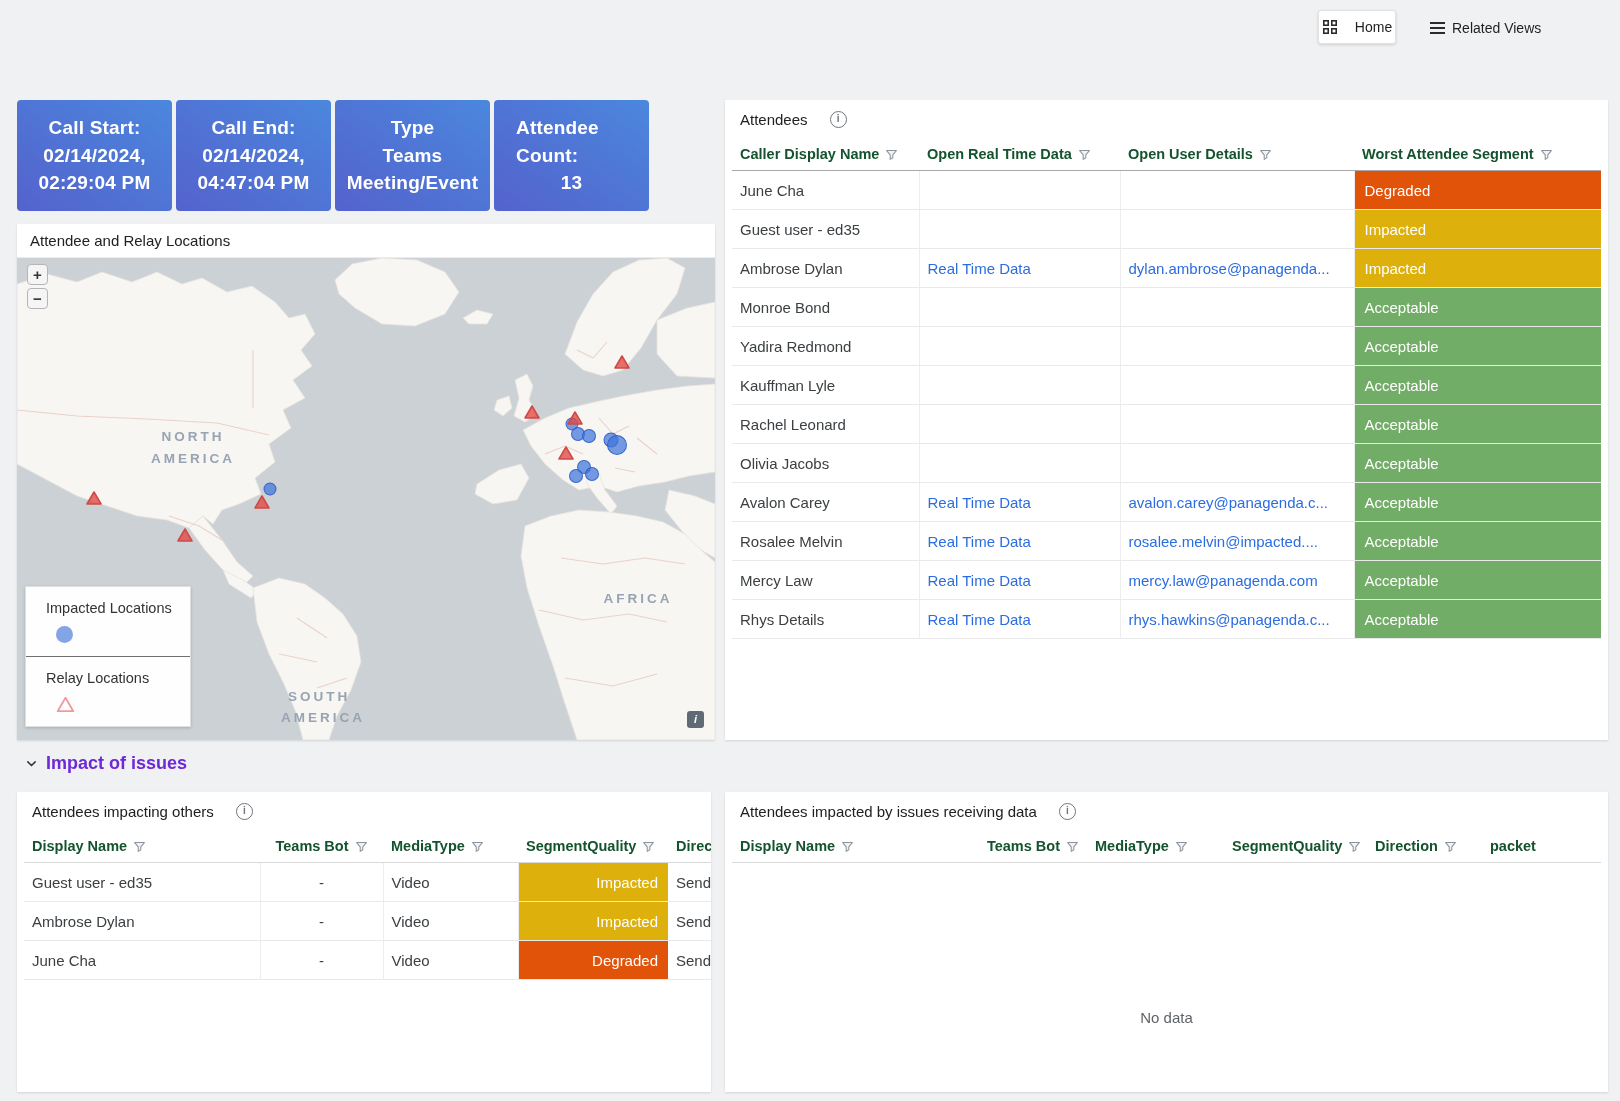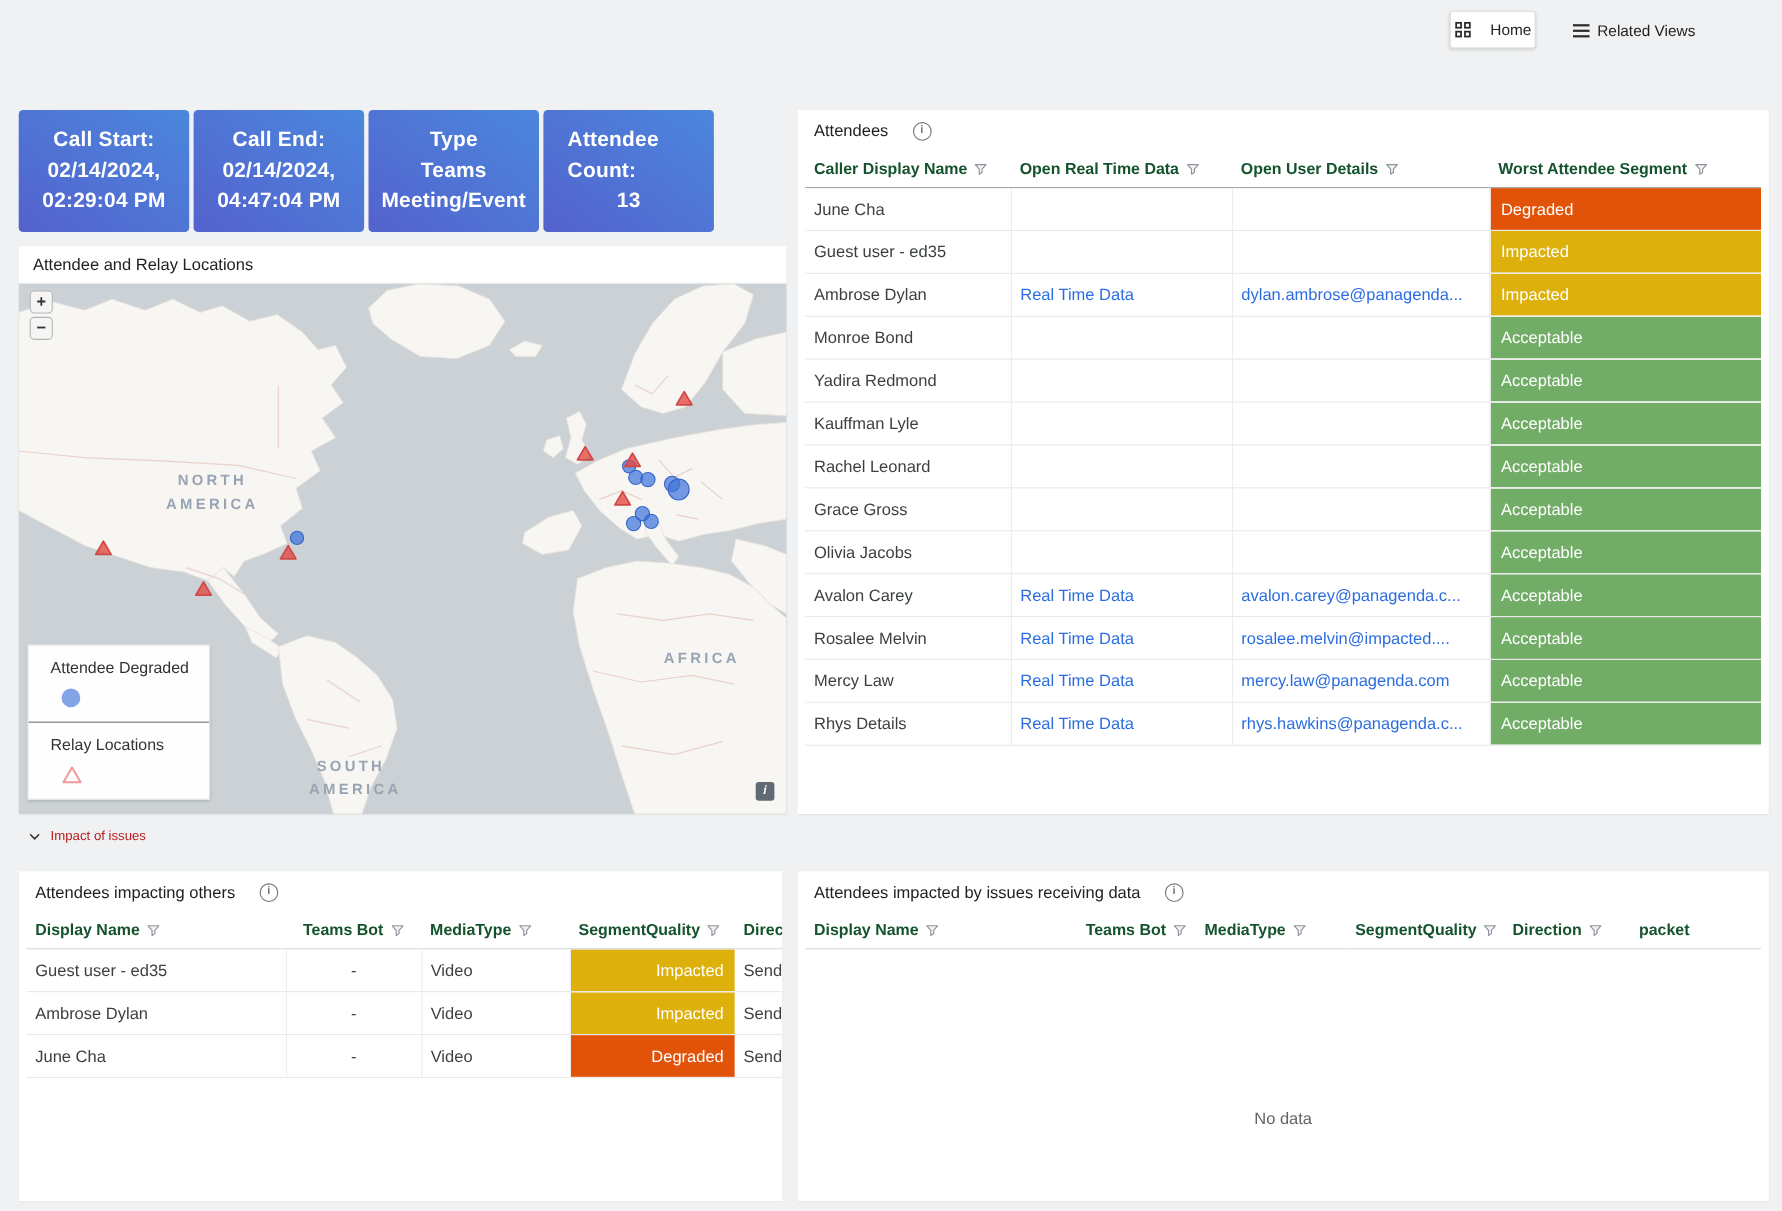"Grace Gross" tr { html: <tr> <td>Grace Gross</td> <td></td> <td></td> <td> <div>Acceptable</div> </td> </tr> -> none }
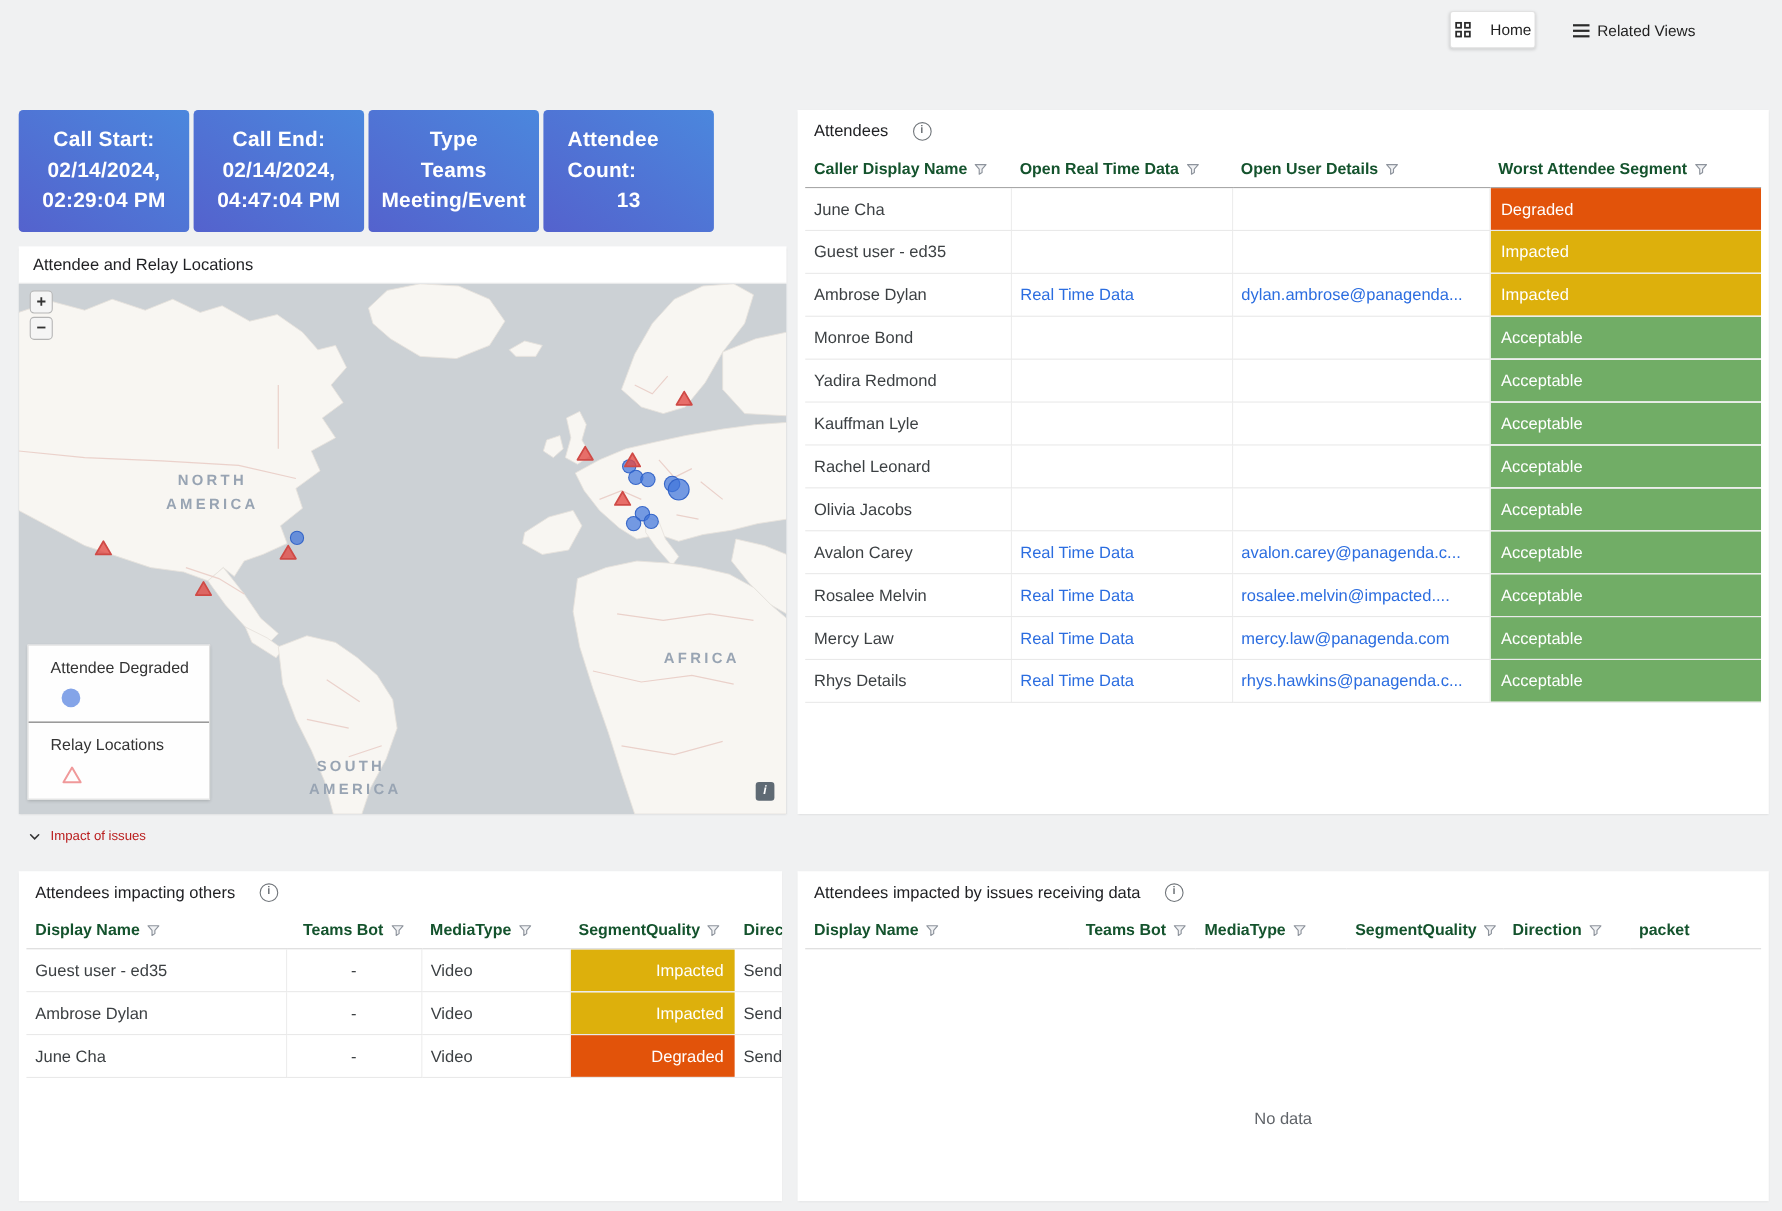"Attendee Degraded" div { text: Attendee Degraded -> Impacted Locations }
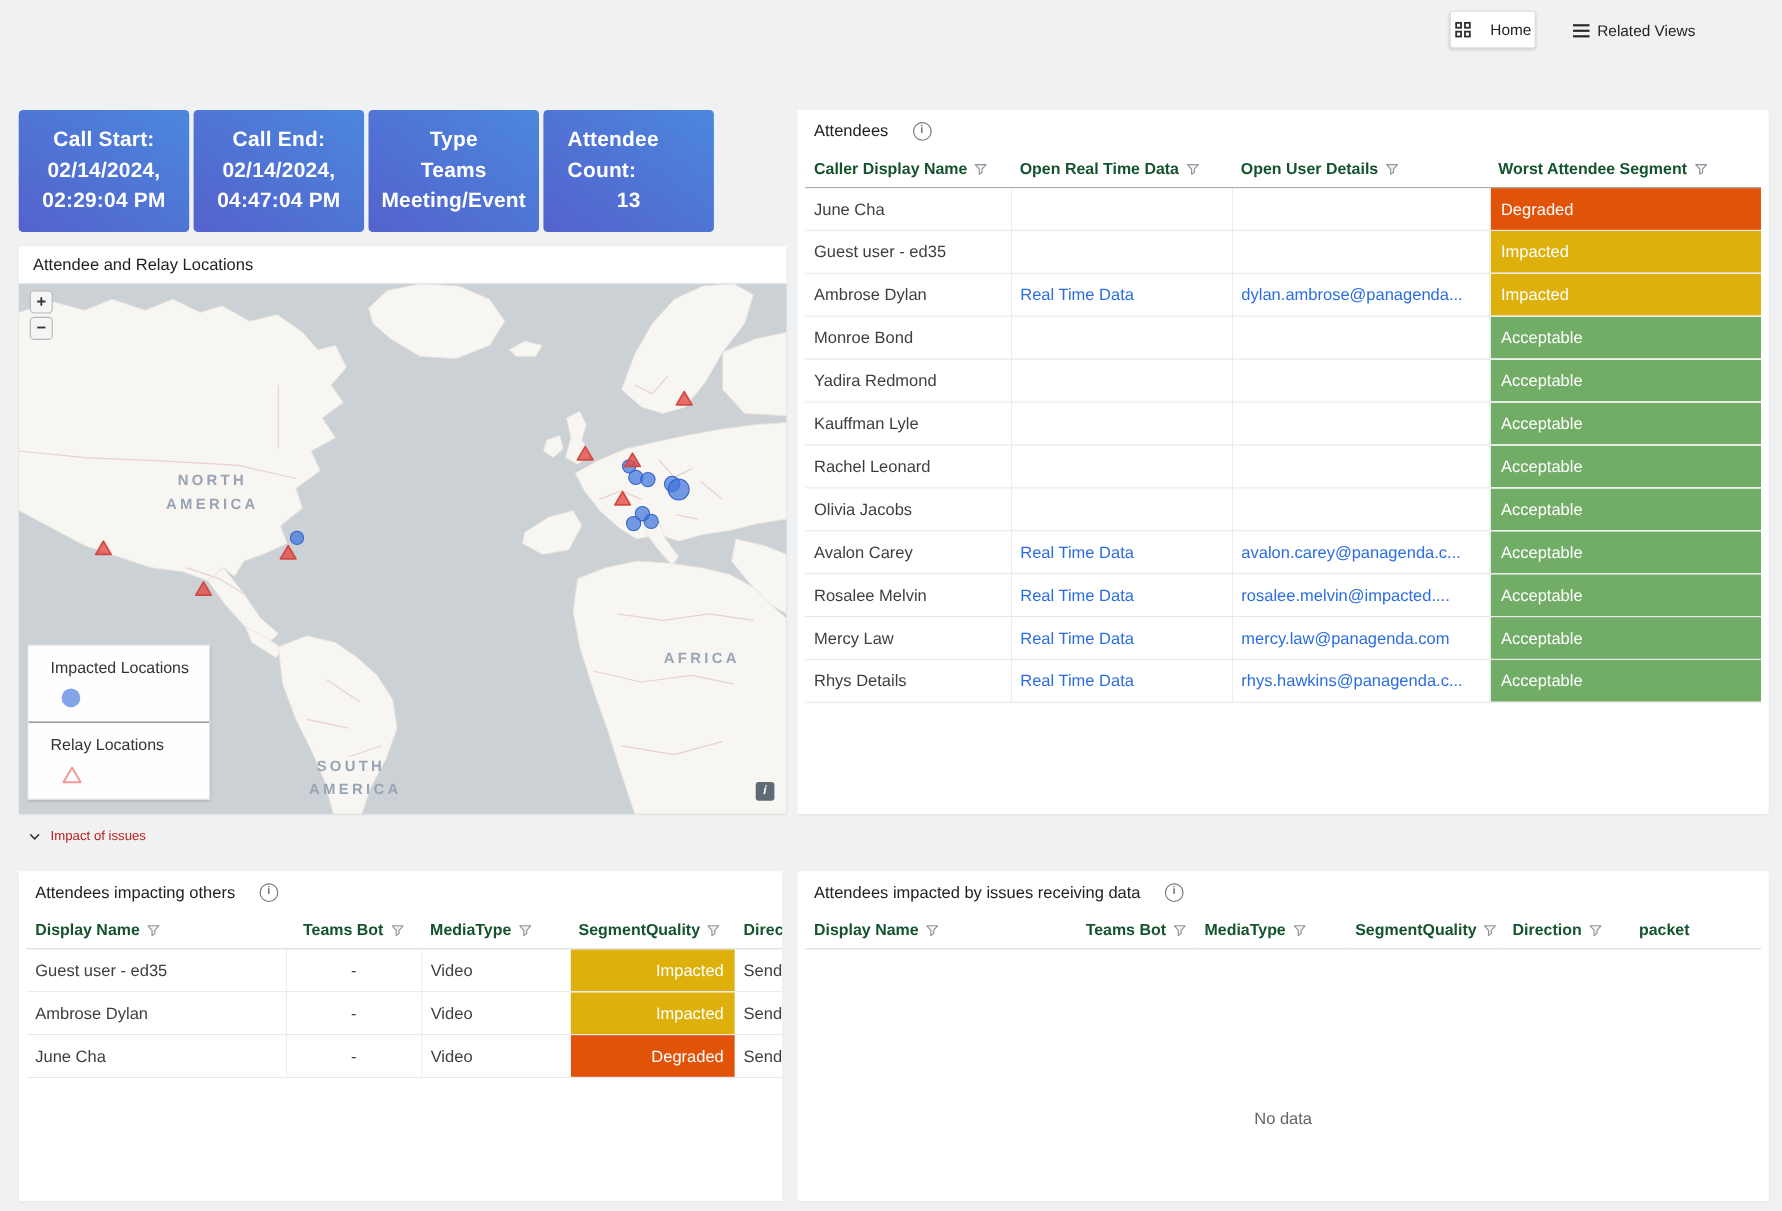"Impact of issues" .impact-header { color: #b91c1c -> #6d28d9; font-size: 12px -> 18px; font-weight: 400 -> 700 }
